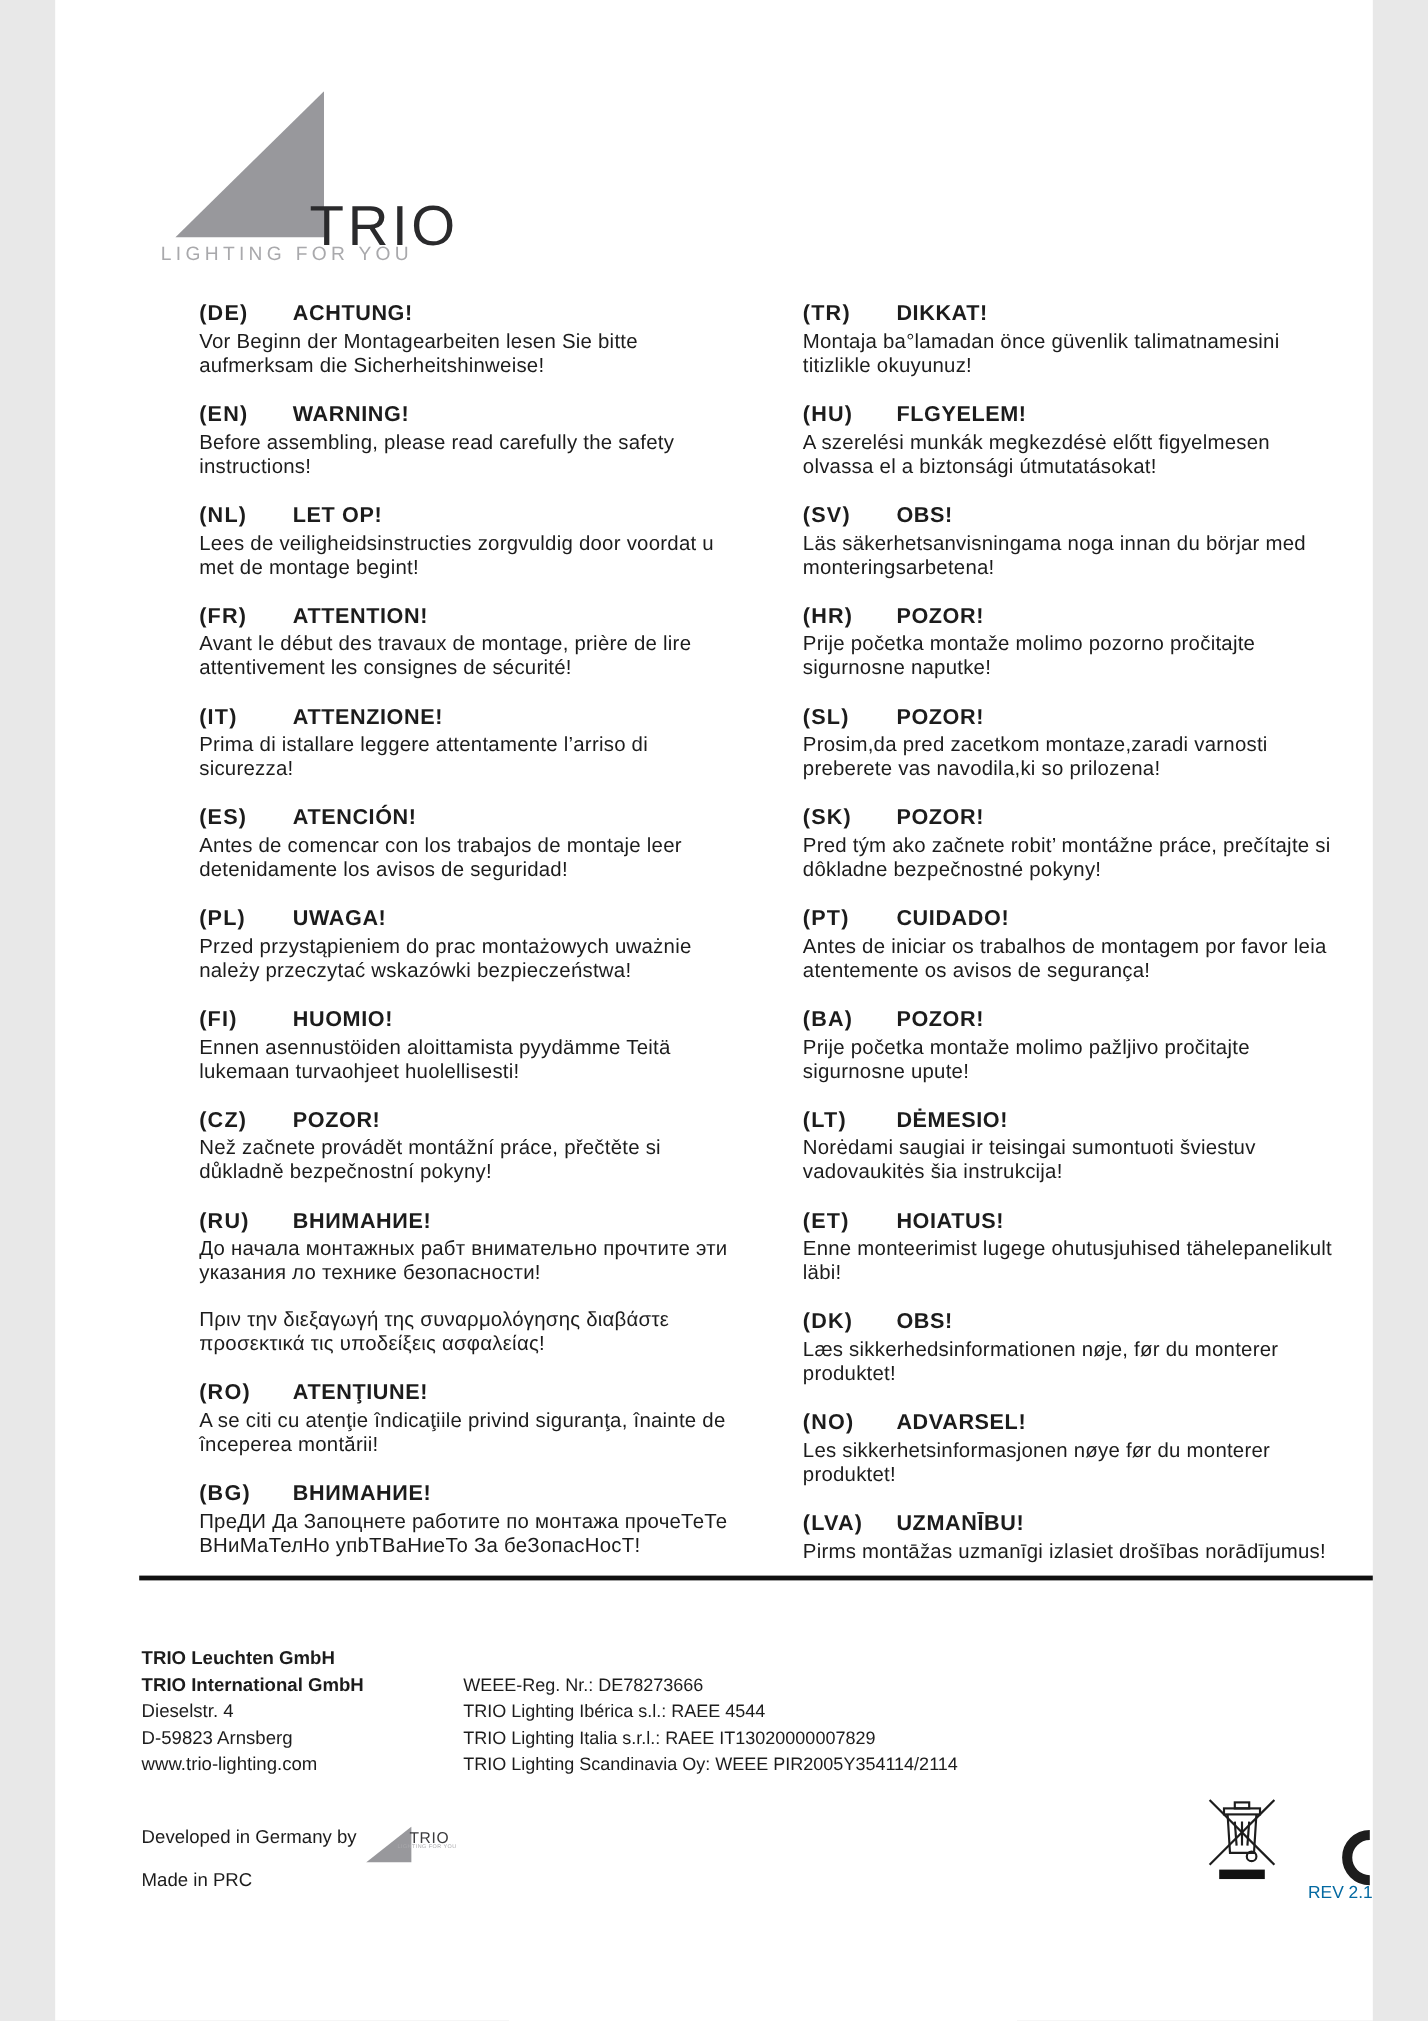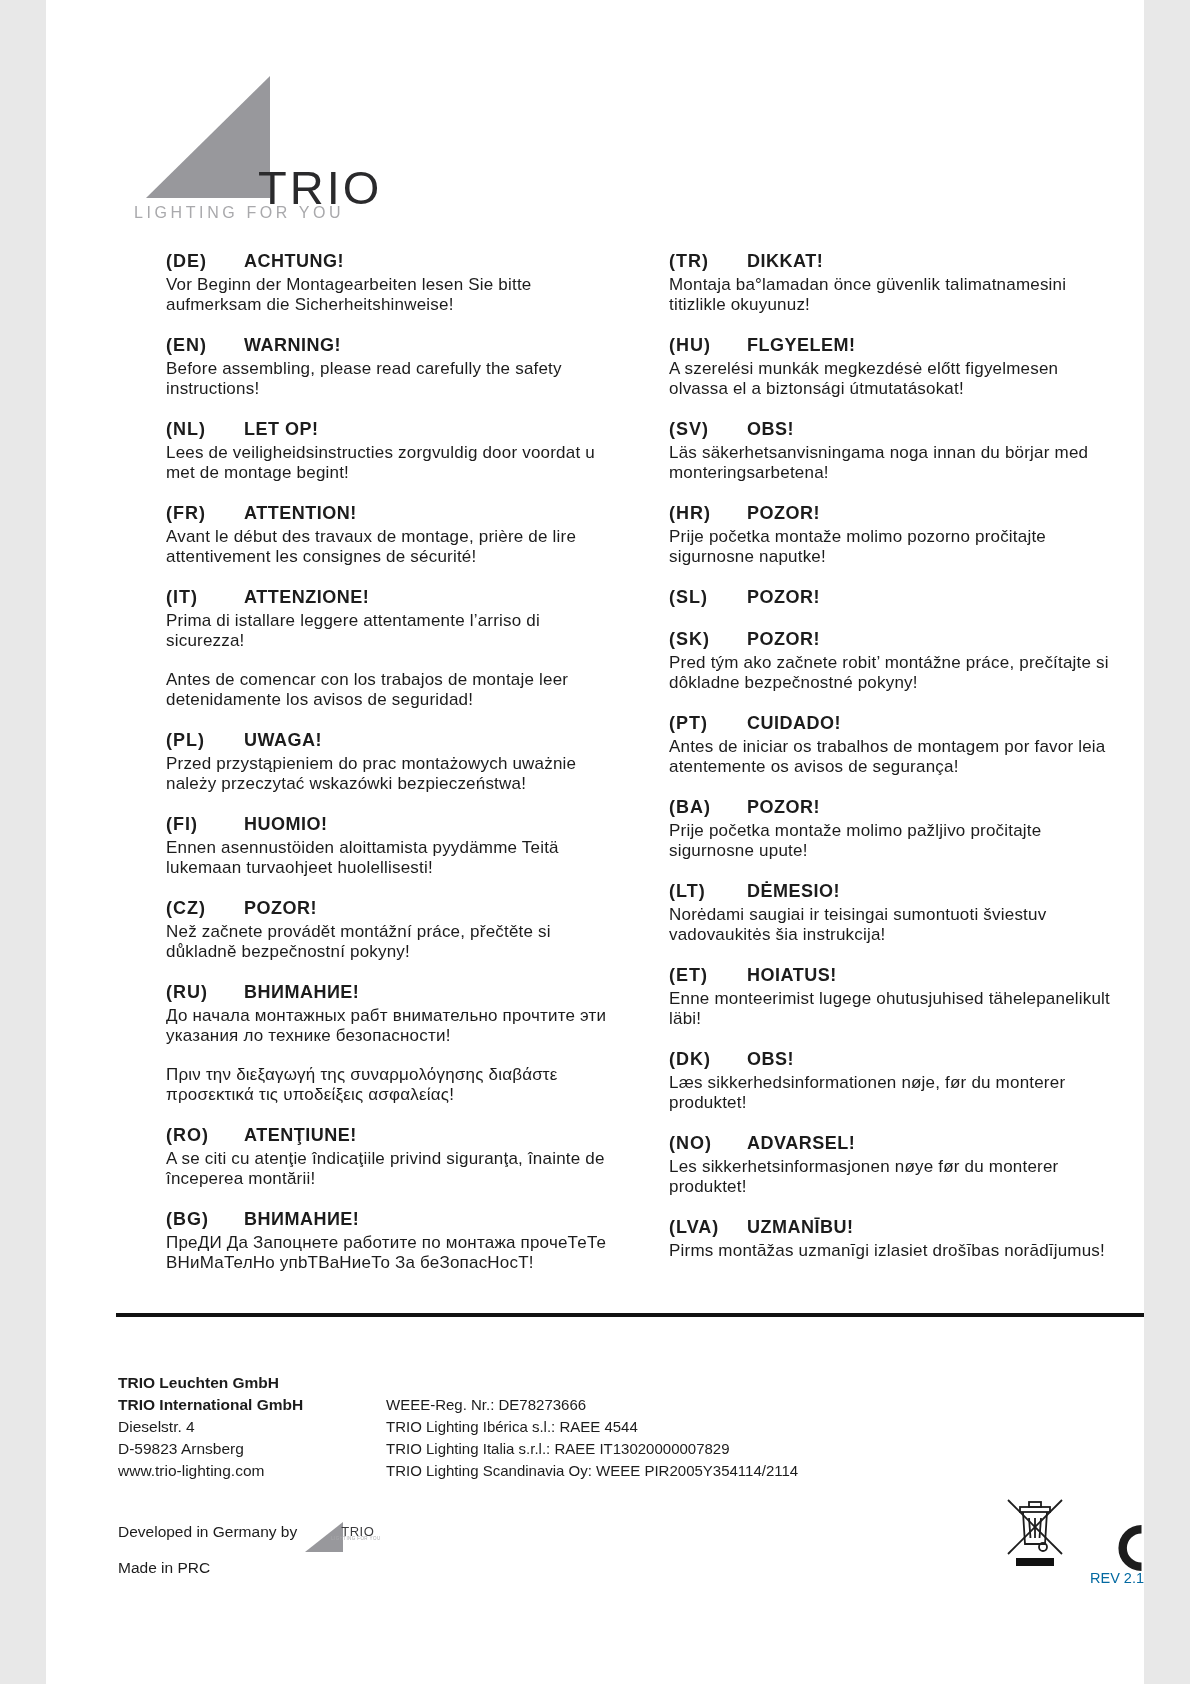"Prosim,da pred zacetkom montaze,zaradi" div.section-body { html: none -> <div>Prosim,da pred zacetkom montaze,zaradi varnosti preberete vas navodila,ki so prilozena!</div> }
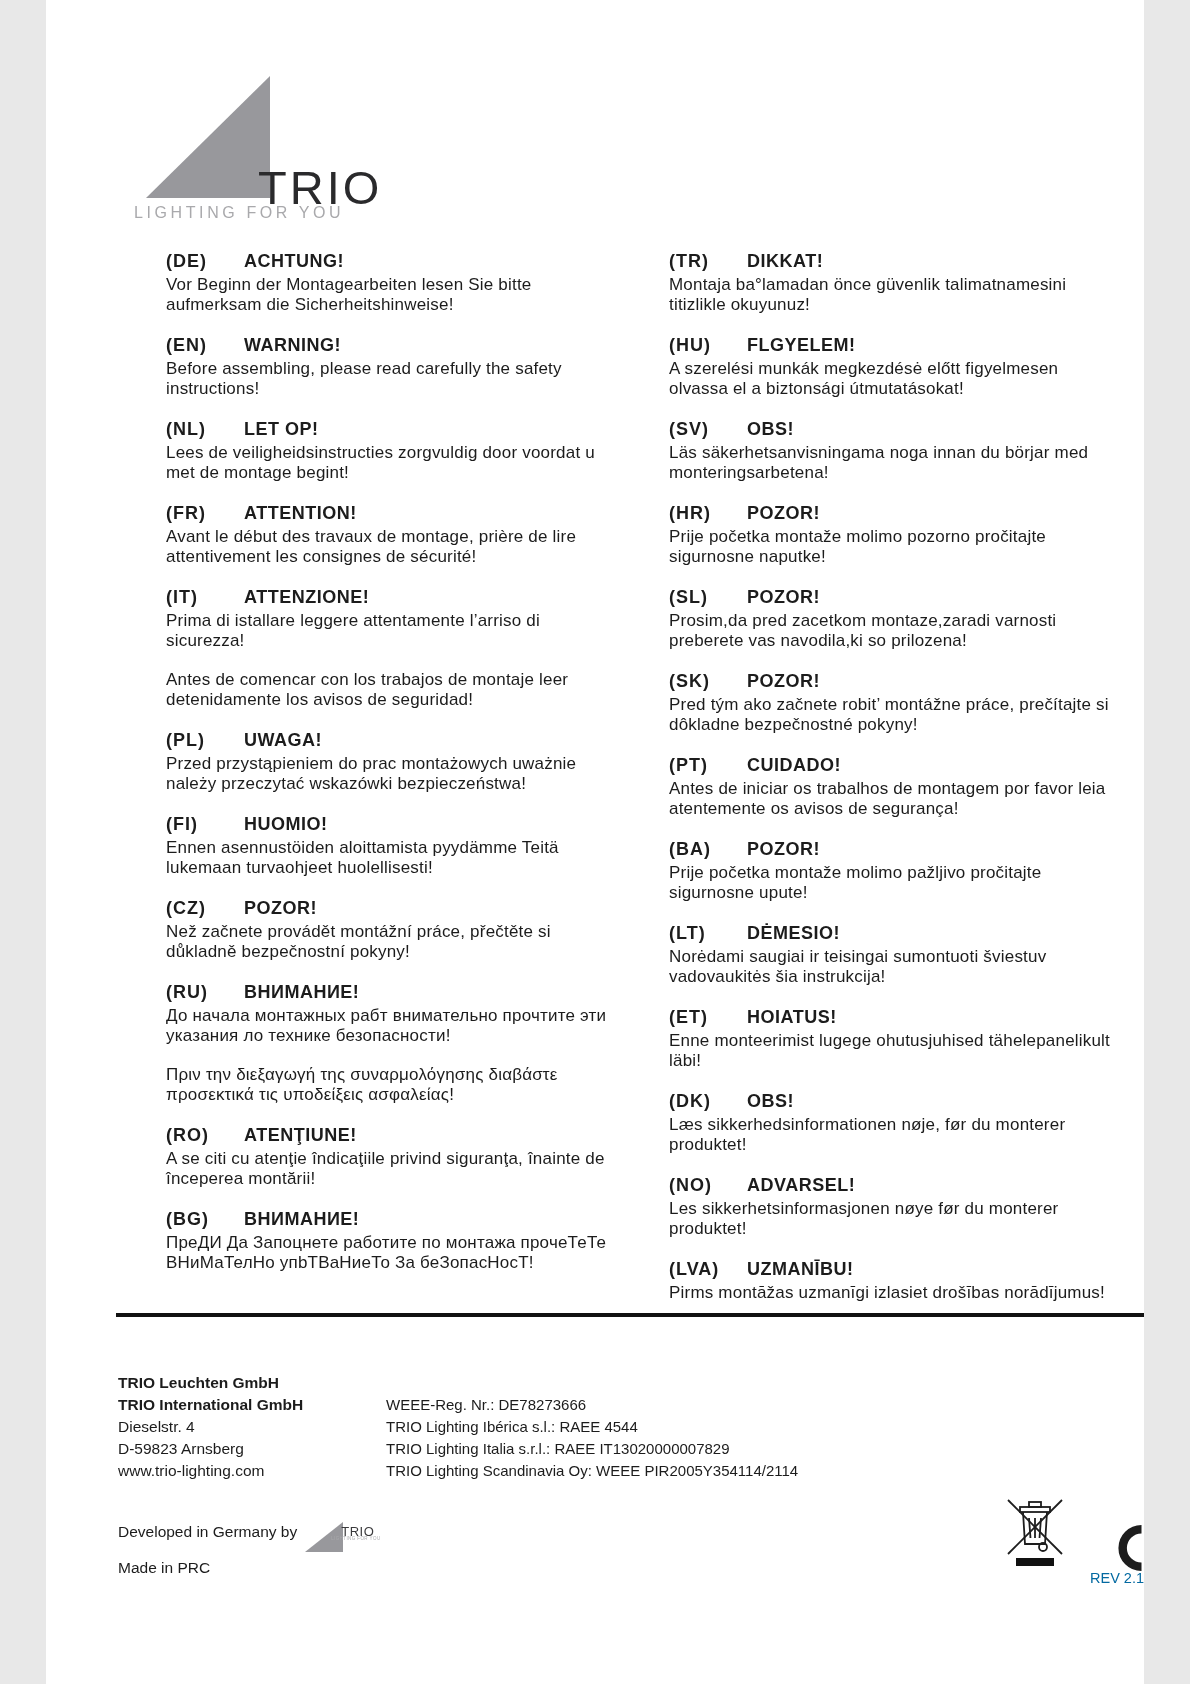"(ES) ATENCIÓN!" div.section-header { html: none -> <div><span>(ES)</span><span>ATENCIÓN!</span></div> }
